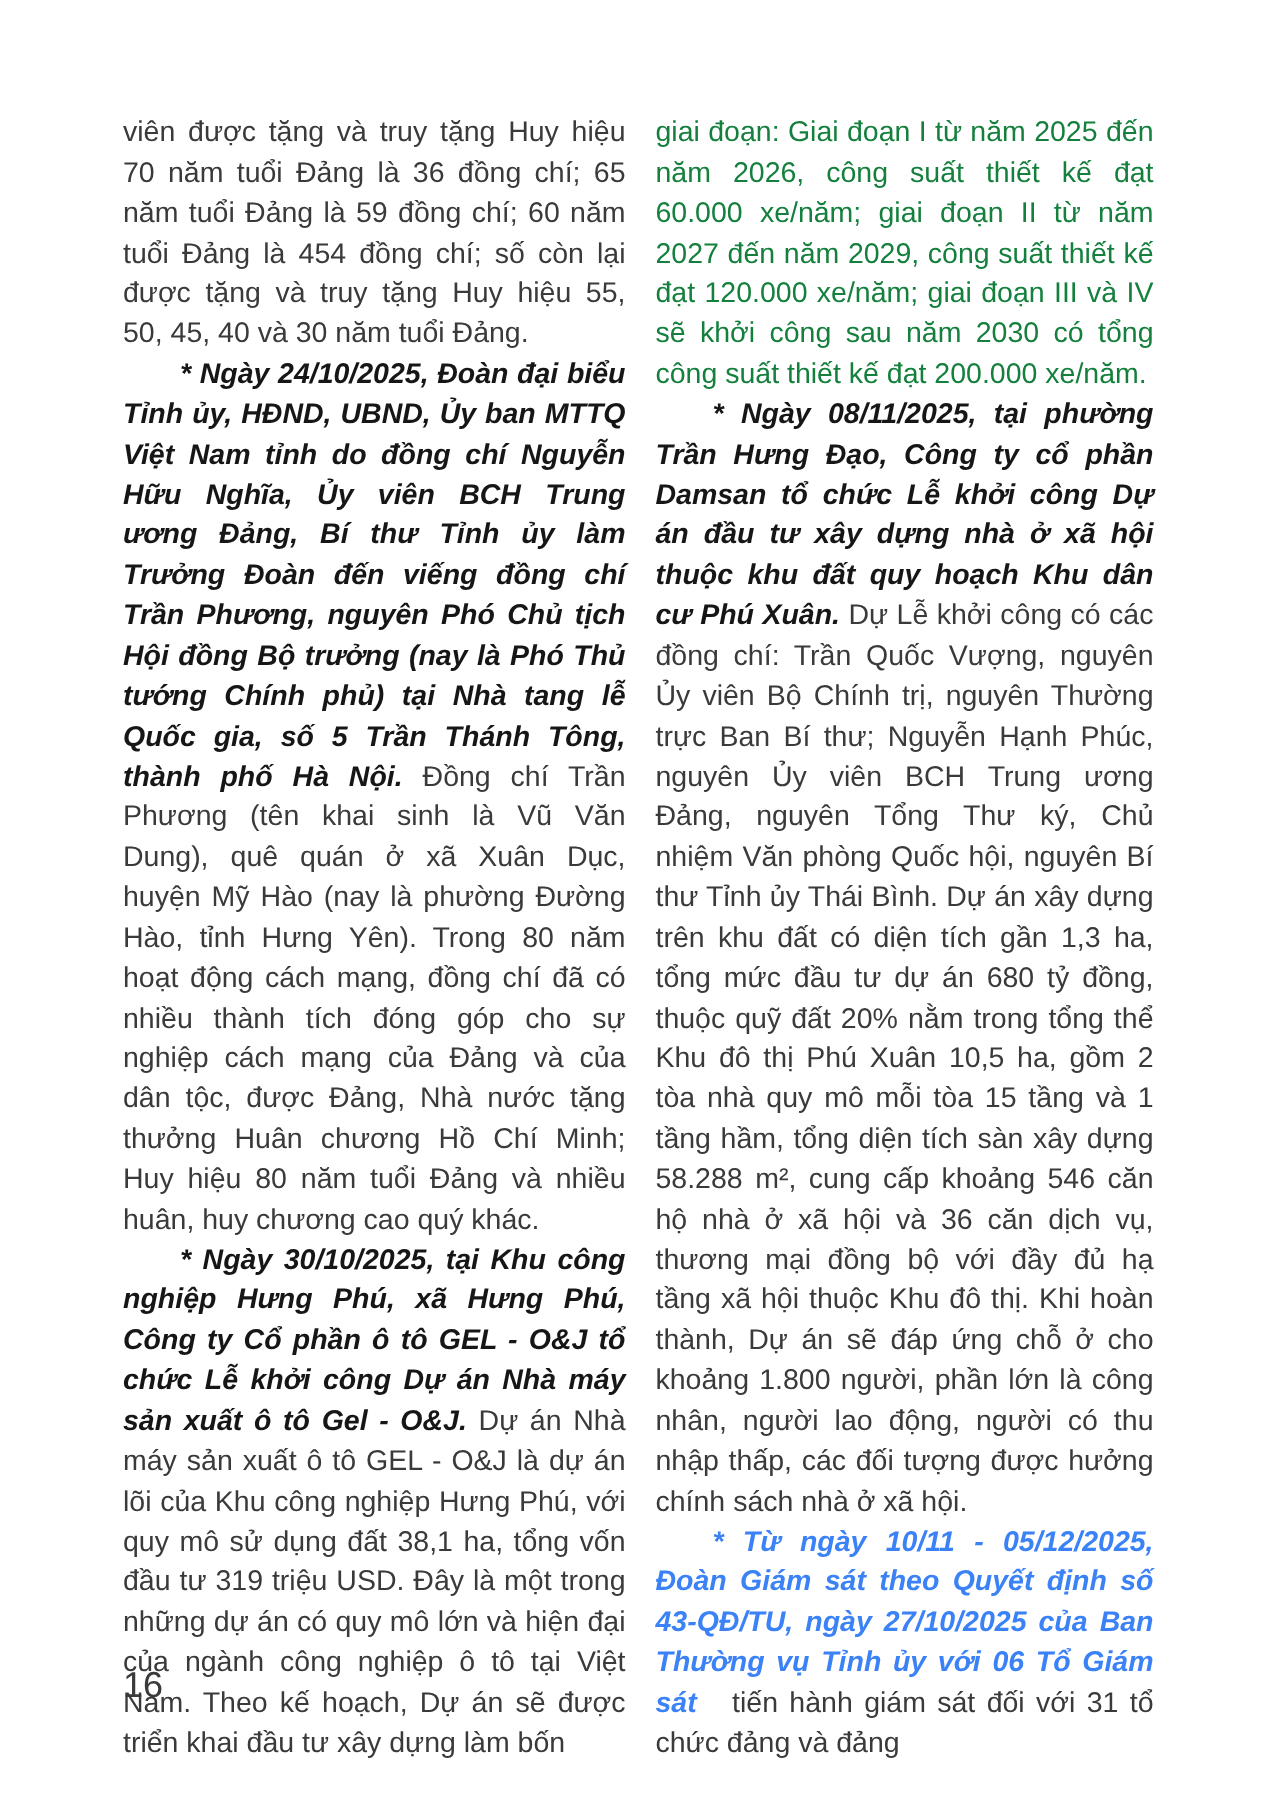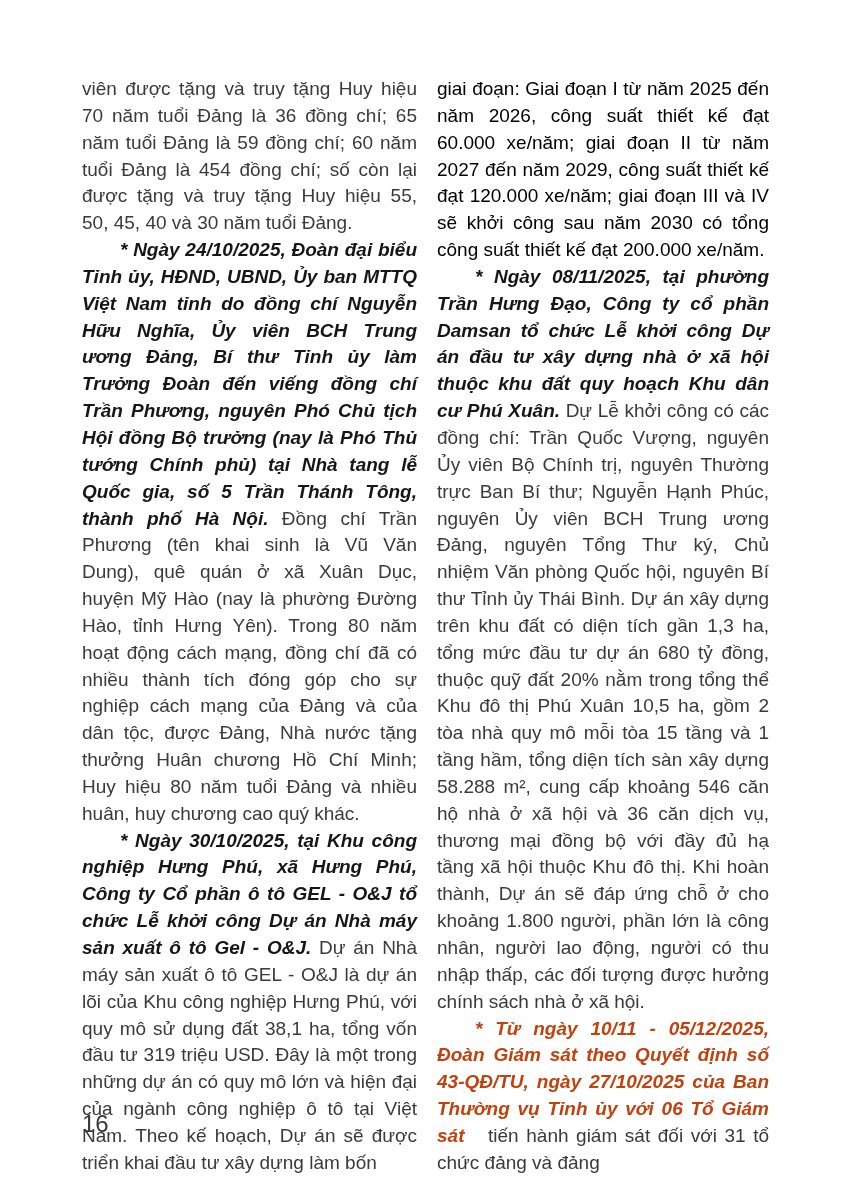"giai đoạn: Giai đoạn I" span.run { color: #000000 -> #15803d }
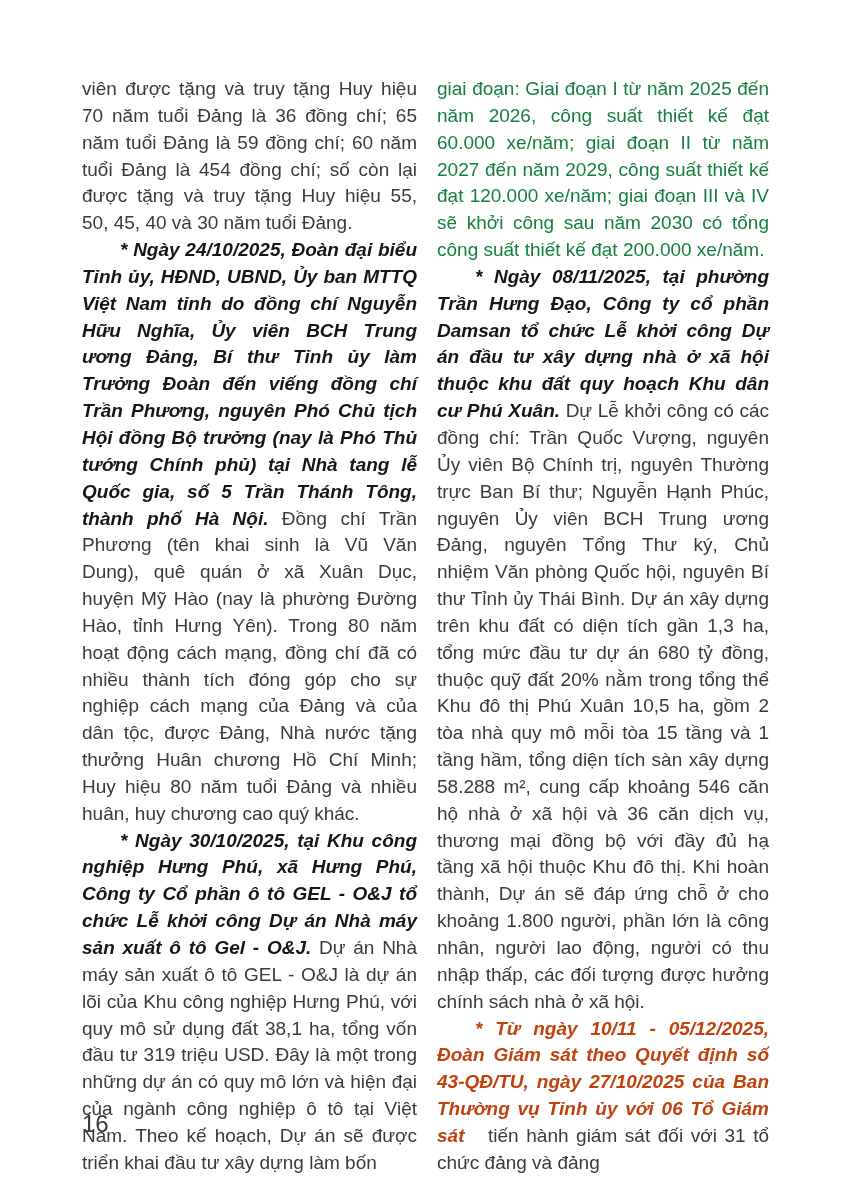"* Từ ngày 10/11 -" span.run { color: #c2410c -> #3b82f6 }
